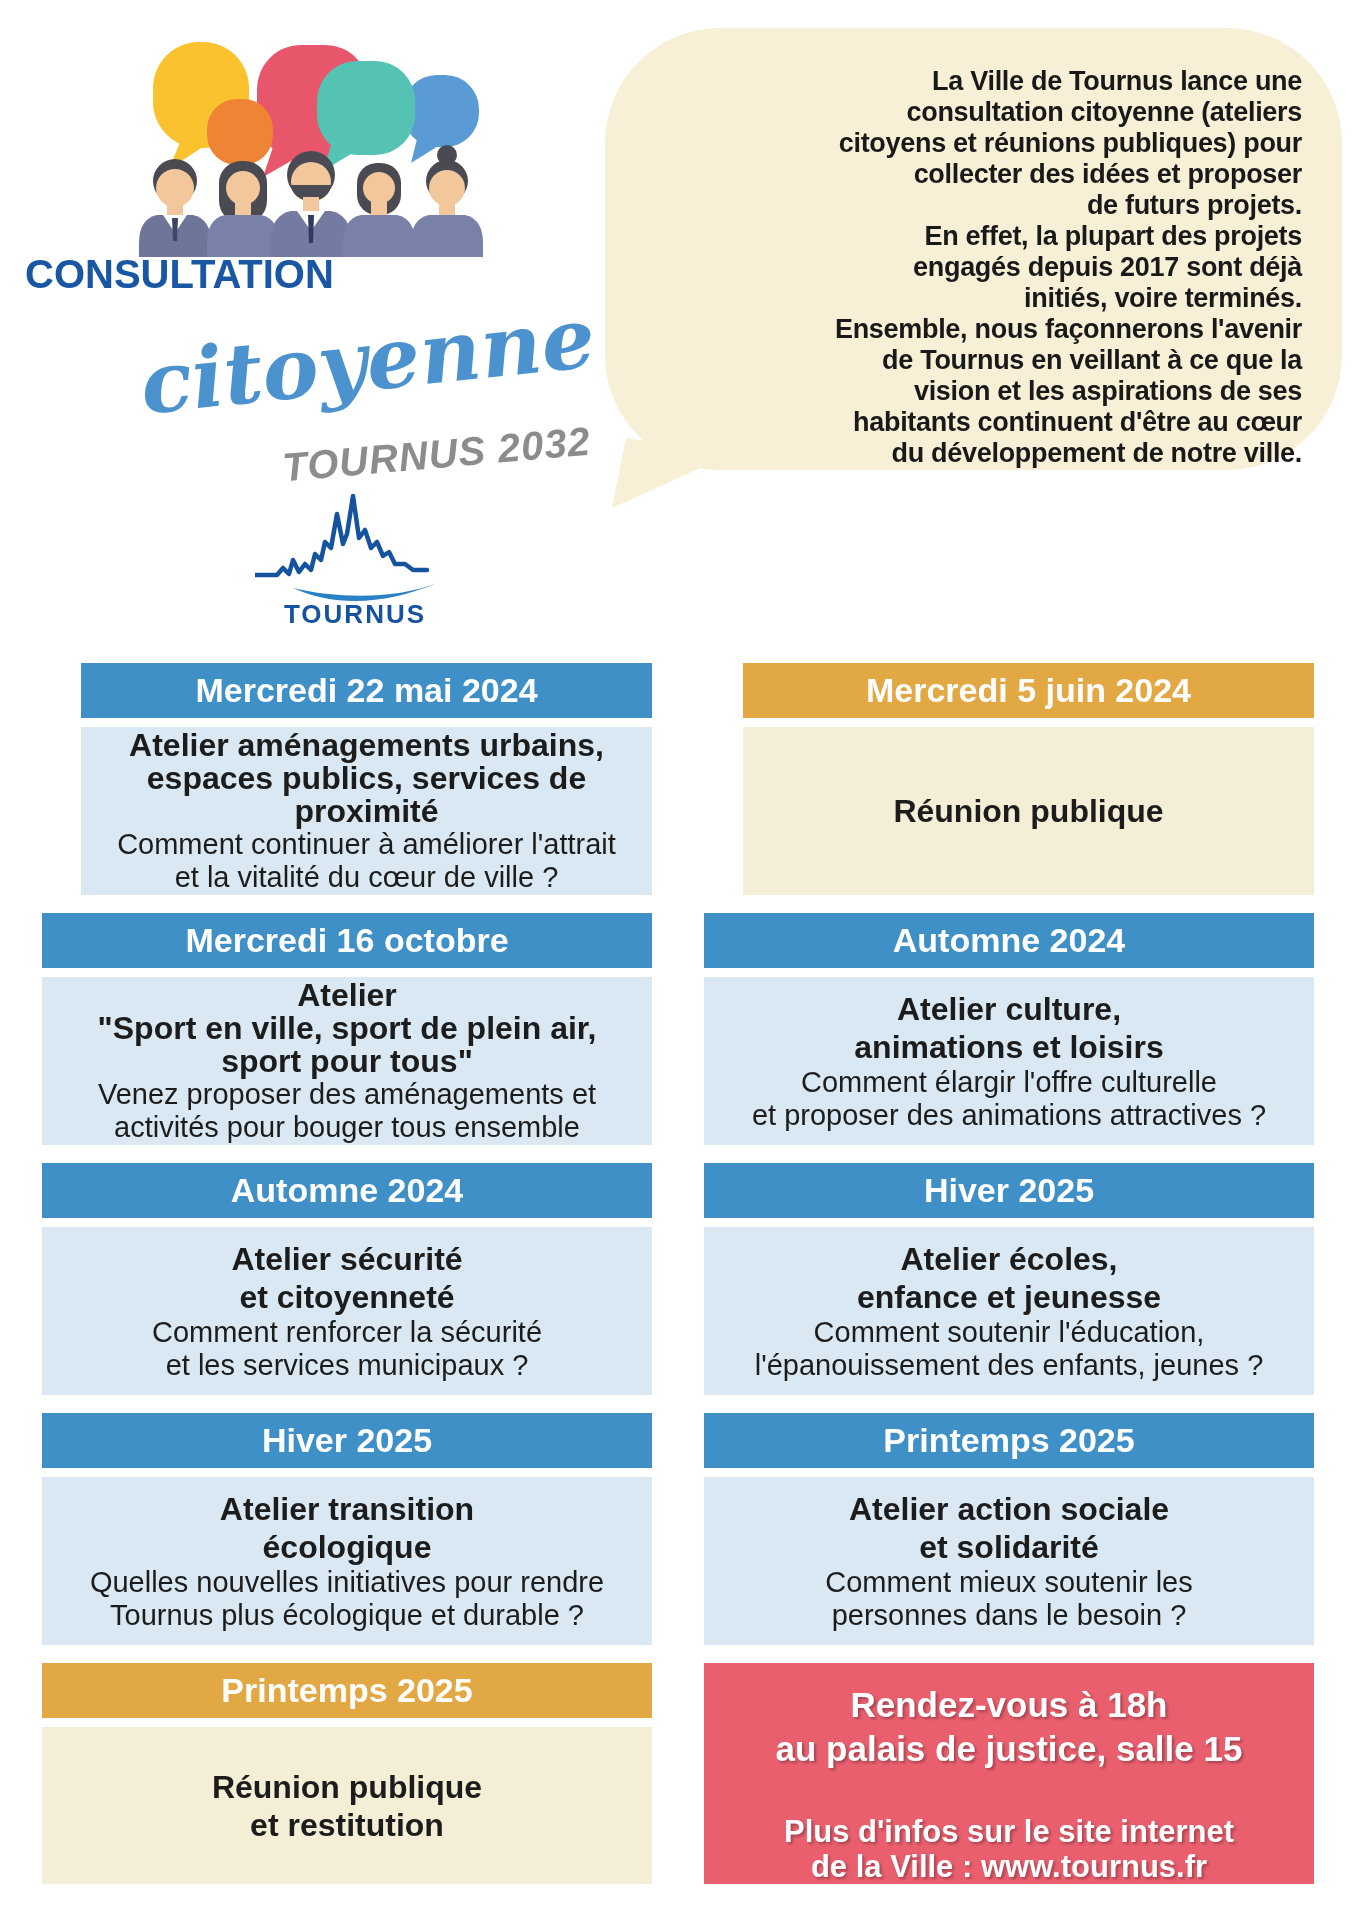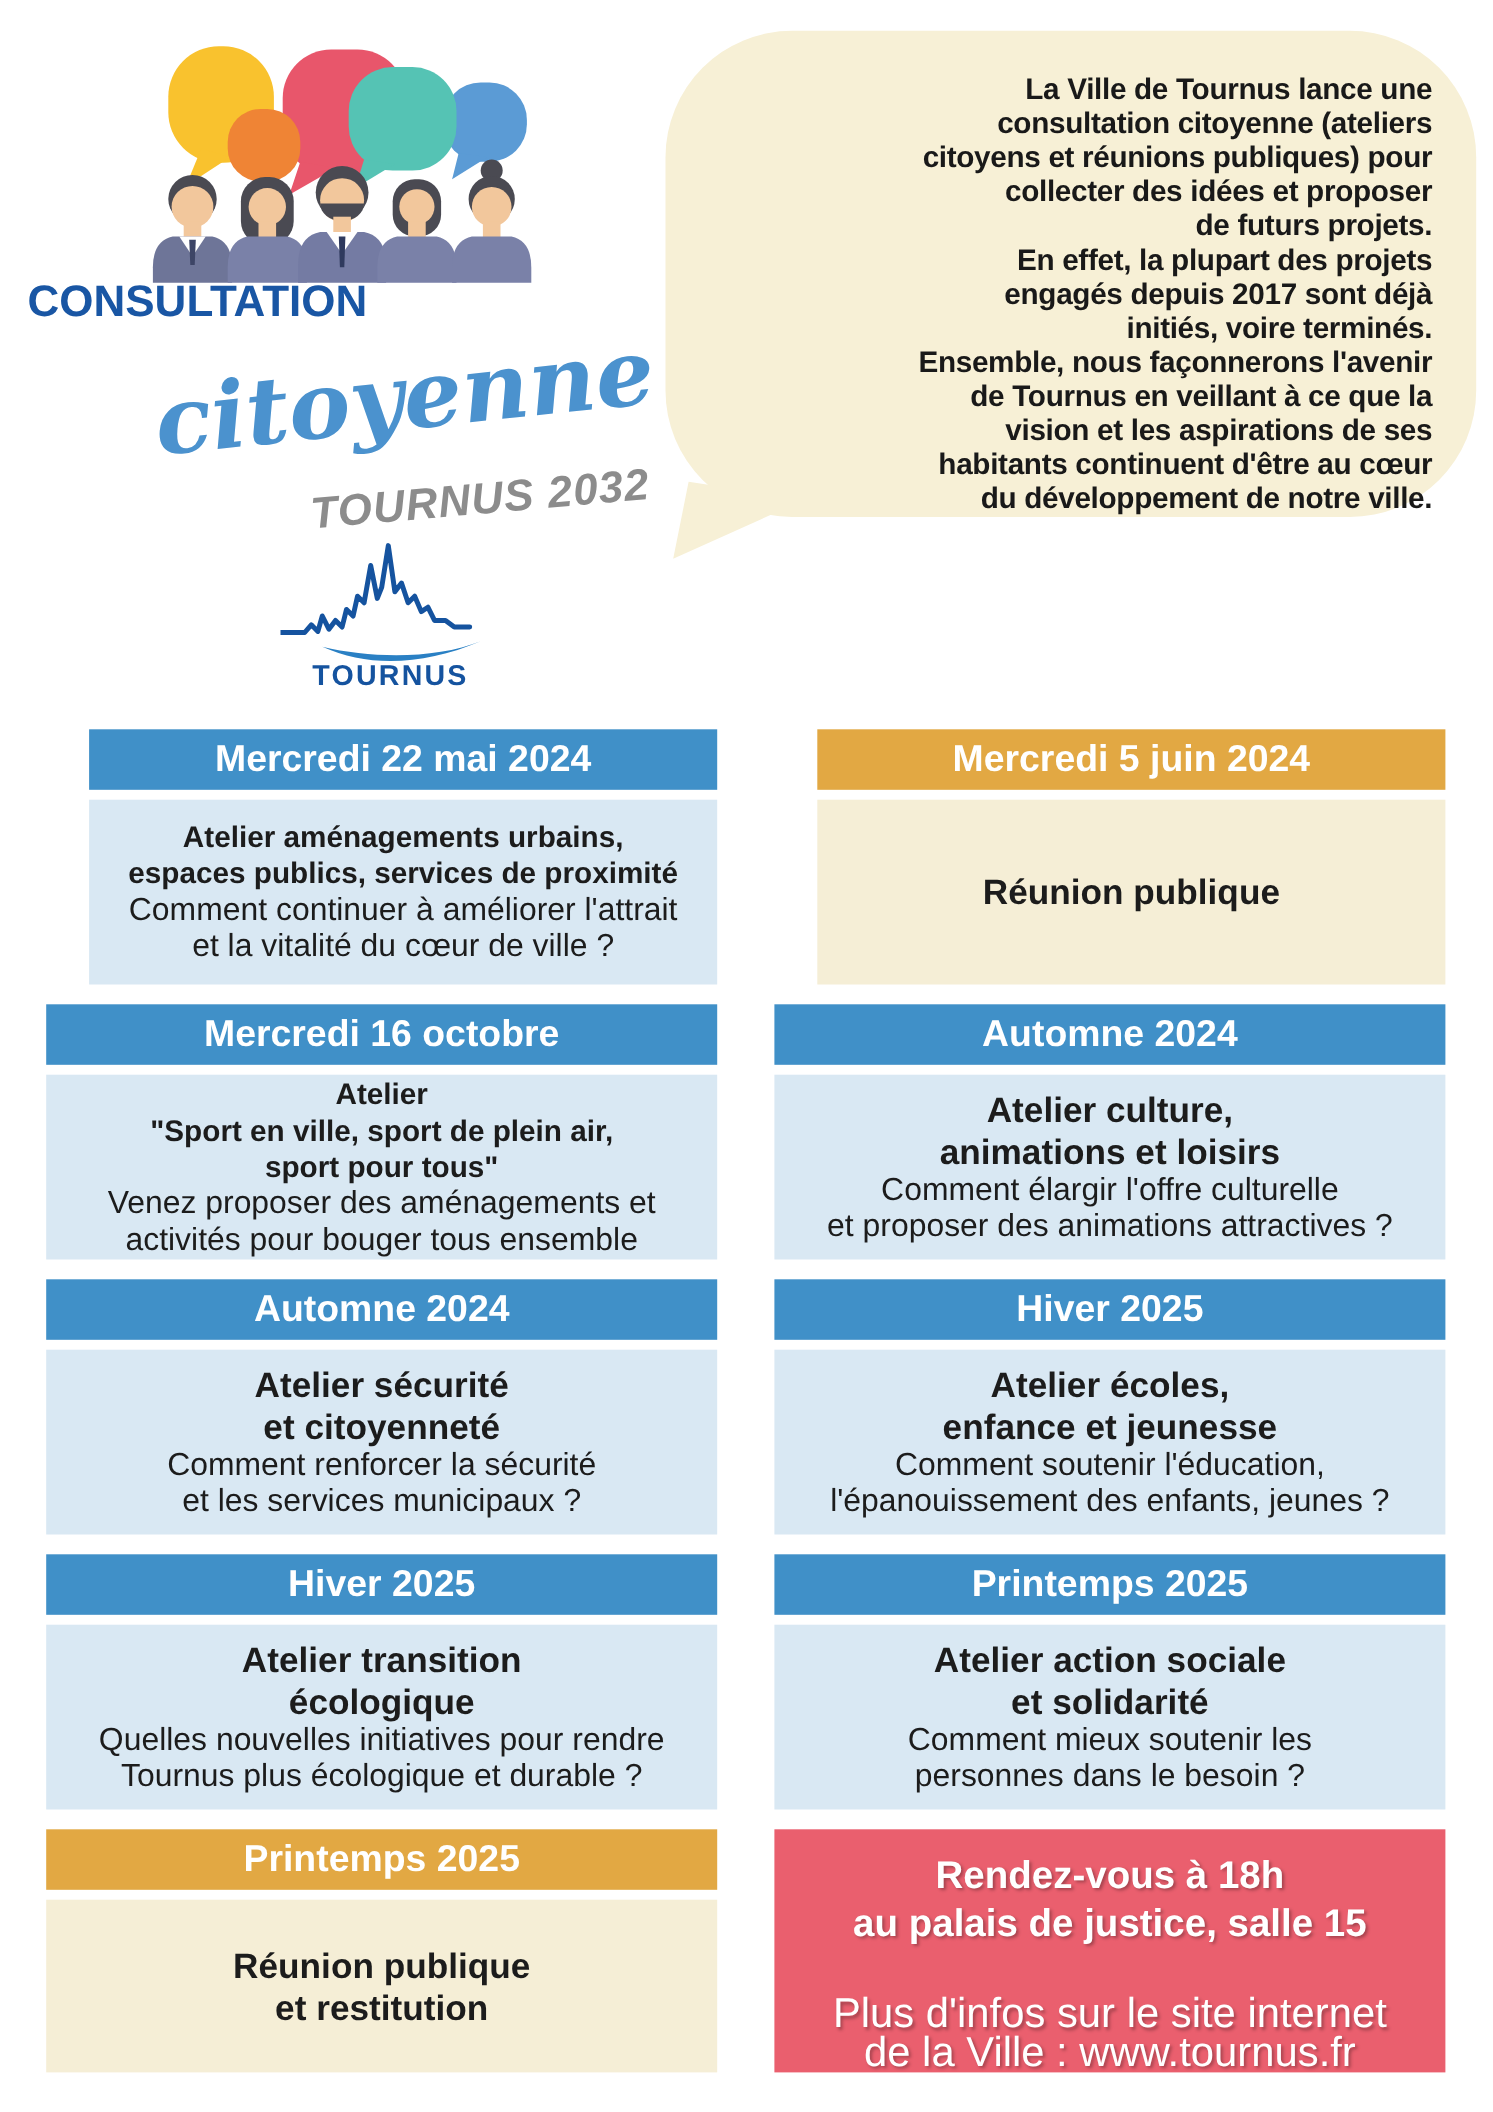"Atelier aménagements urbains," .card-title { font-size: 27px -> 32px }
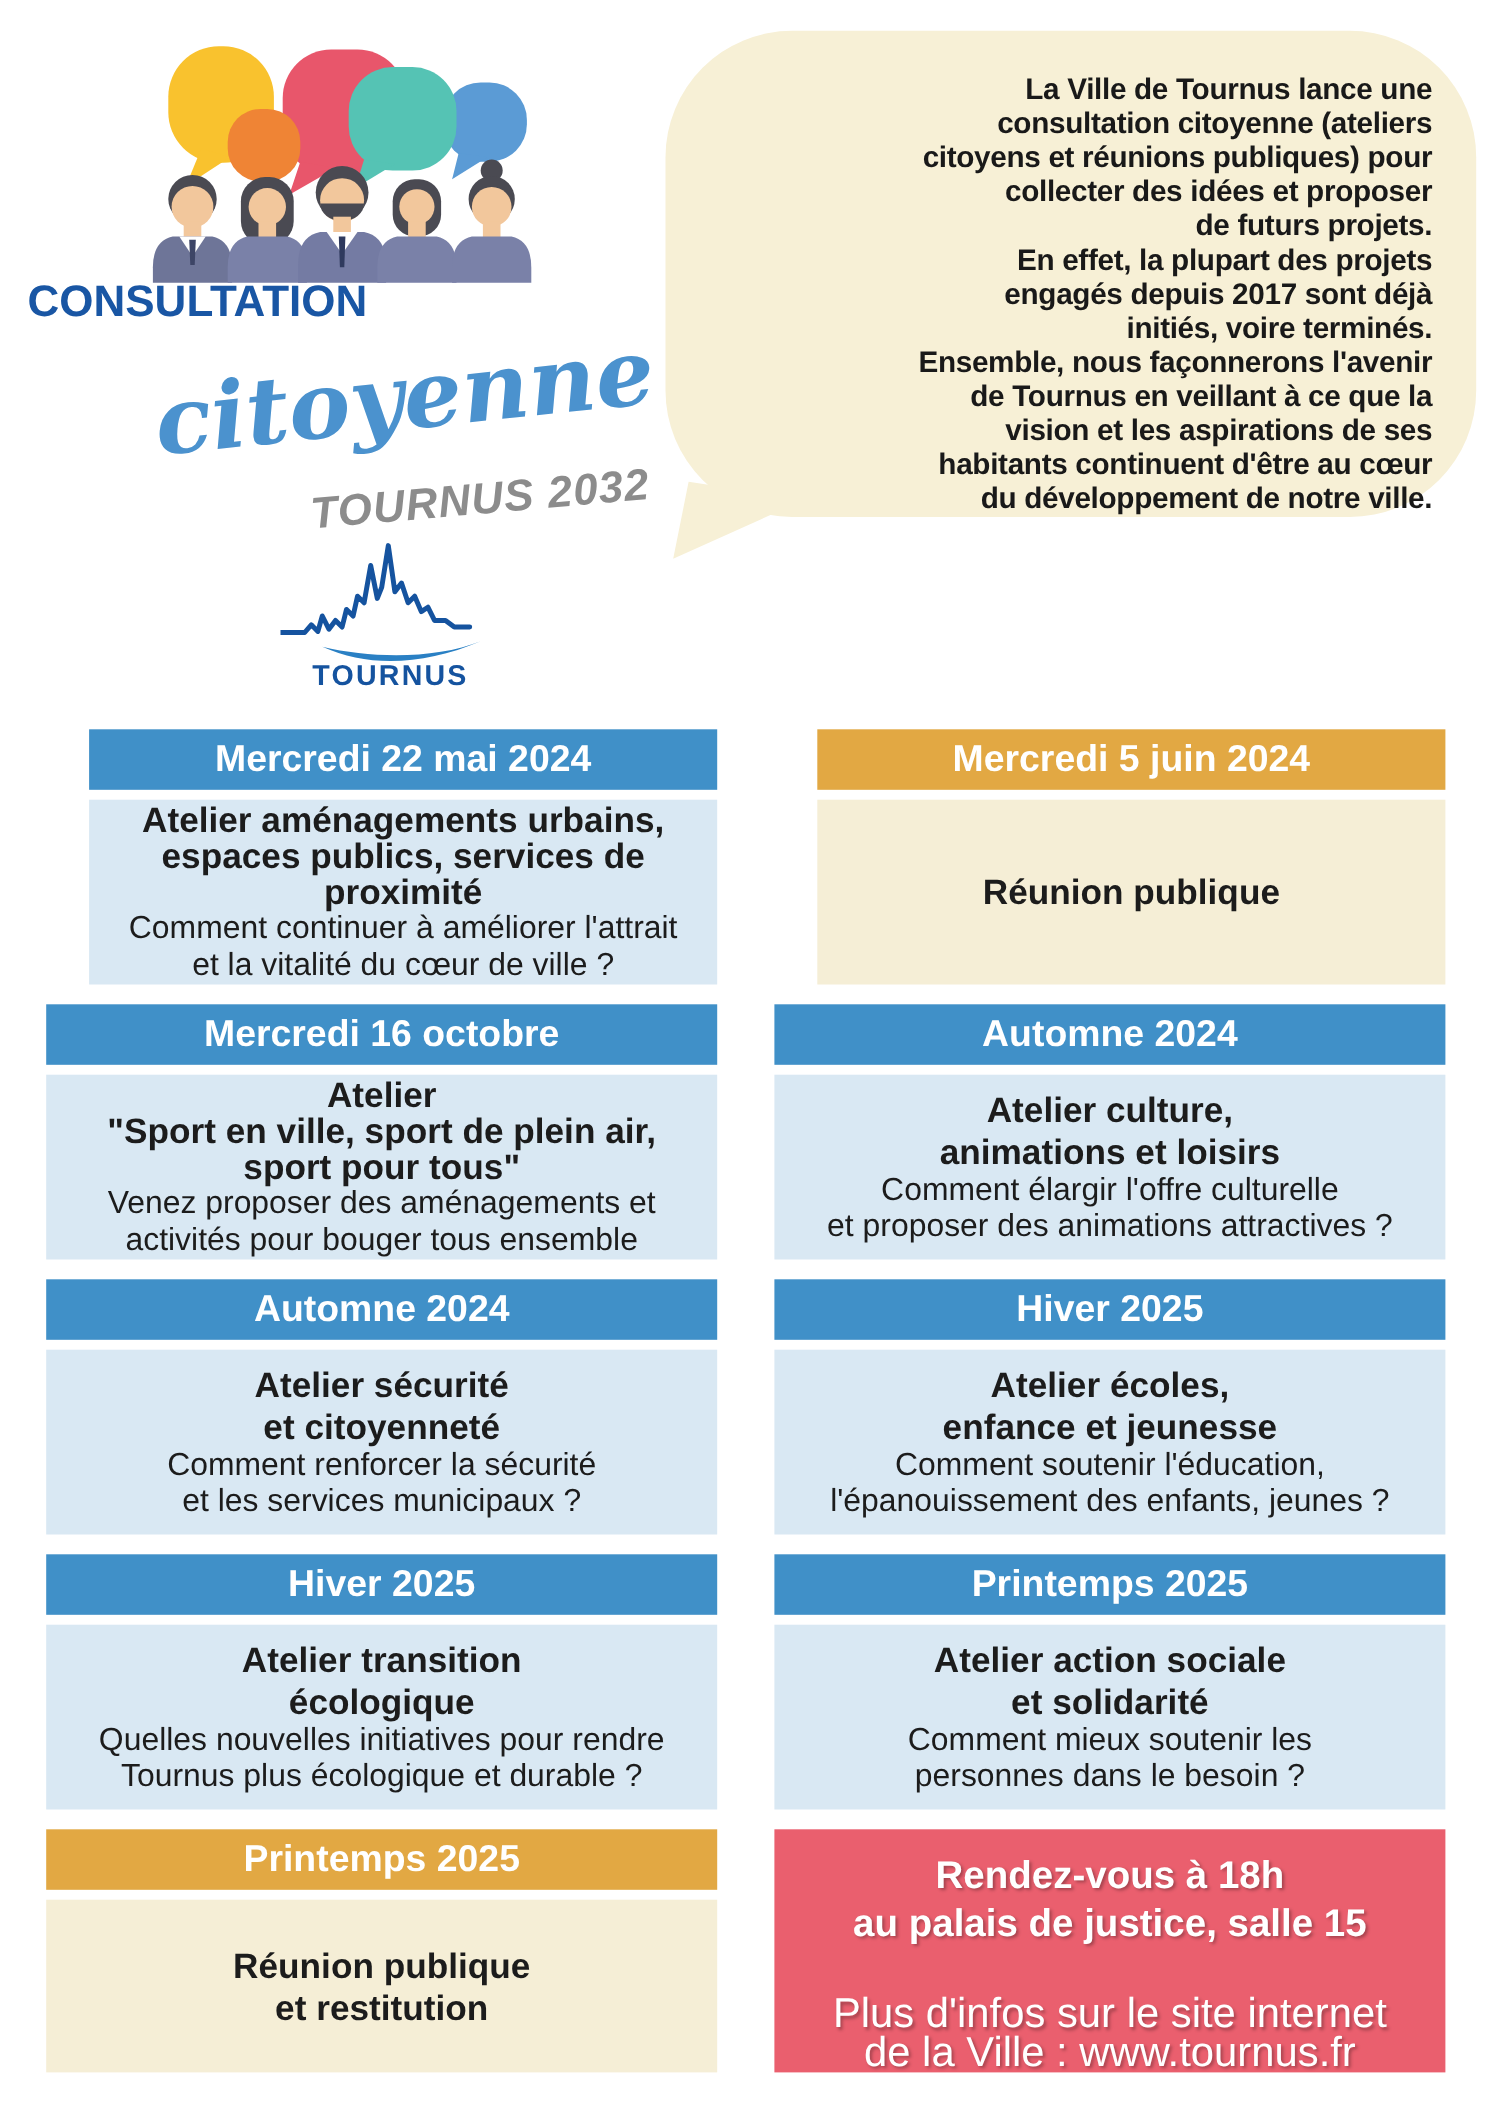"Plus d'infos sur le site" .rdv-info { font-size: 38px -> 31px; font-weight: 400 -> 700 }
